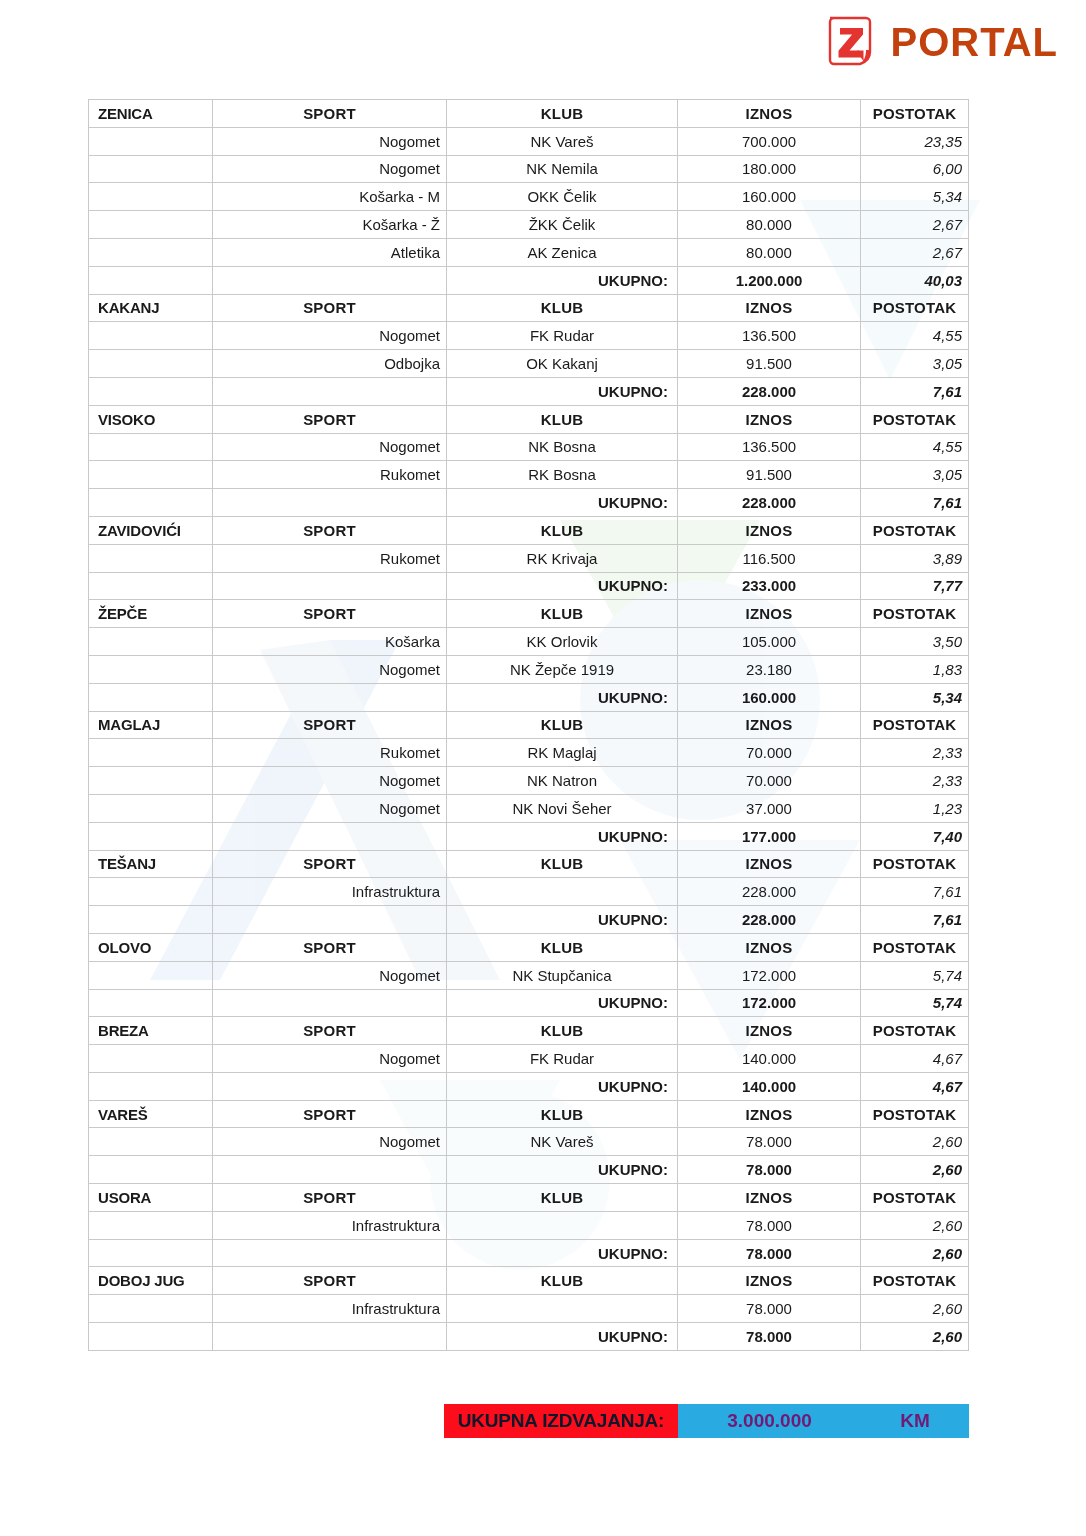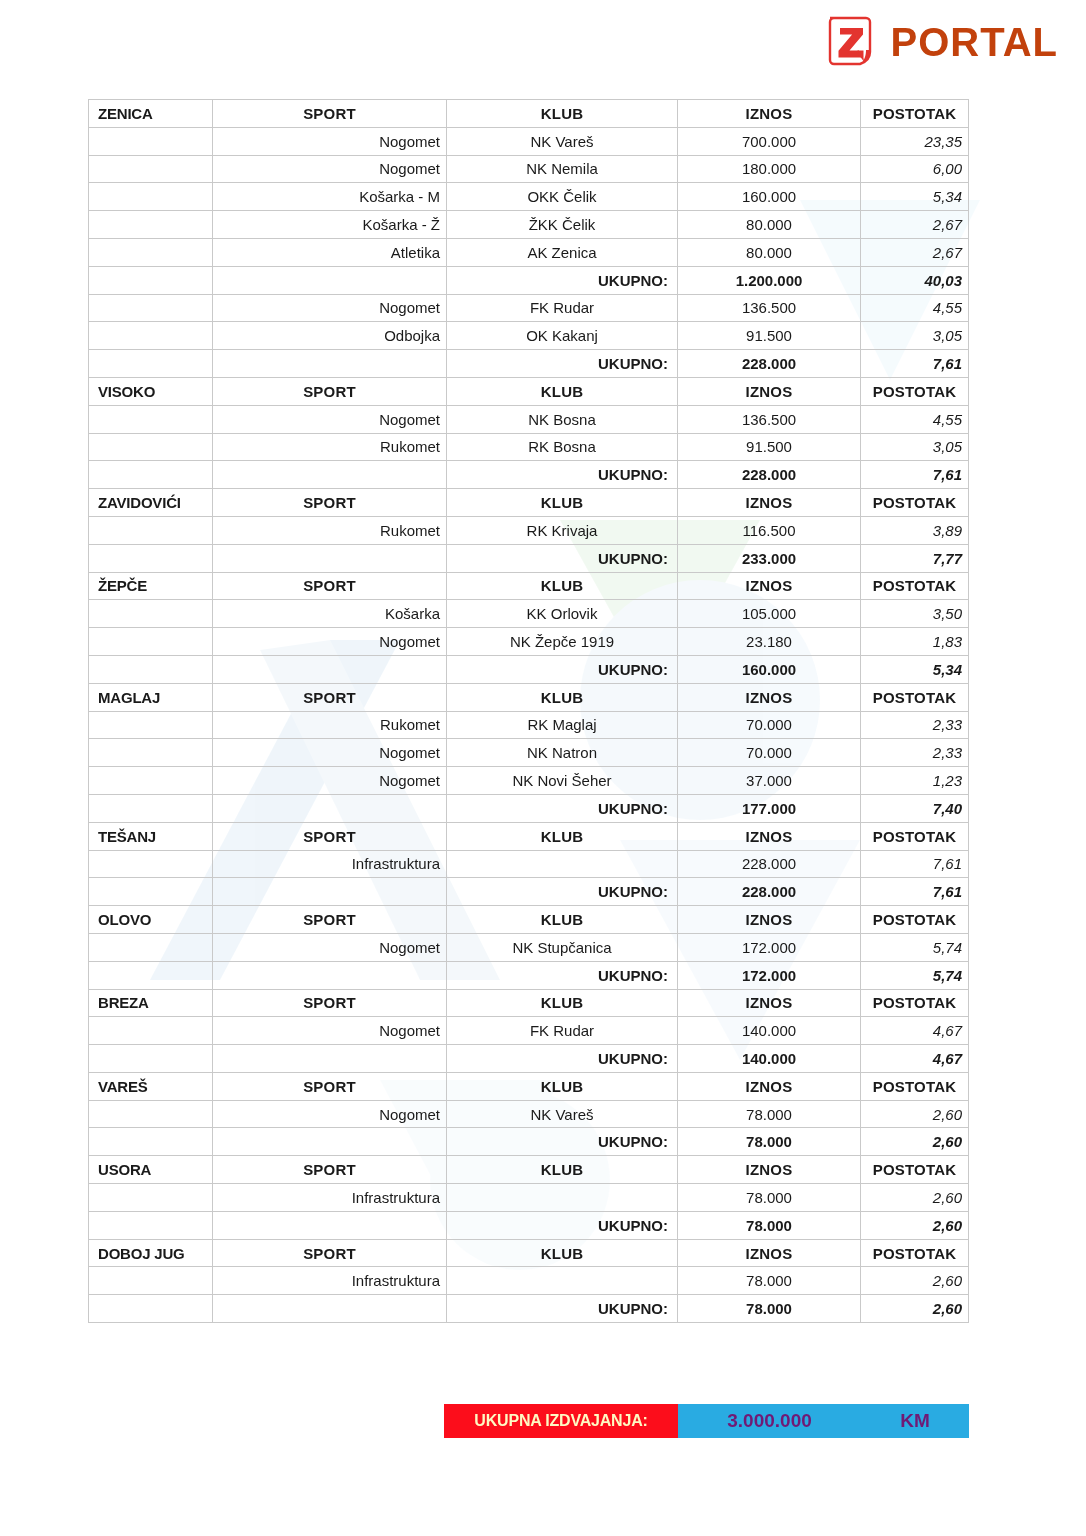"KAKANJ" tr { html: none -> <tr> <td>KAKANJ</td> <td>SPORT</td> <td>KLUB</td> <td>IZNOS</td> <td>POSTOTAK</td> </tr> }
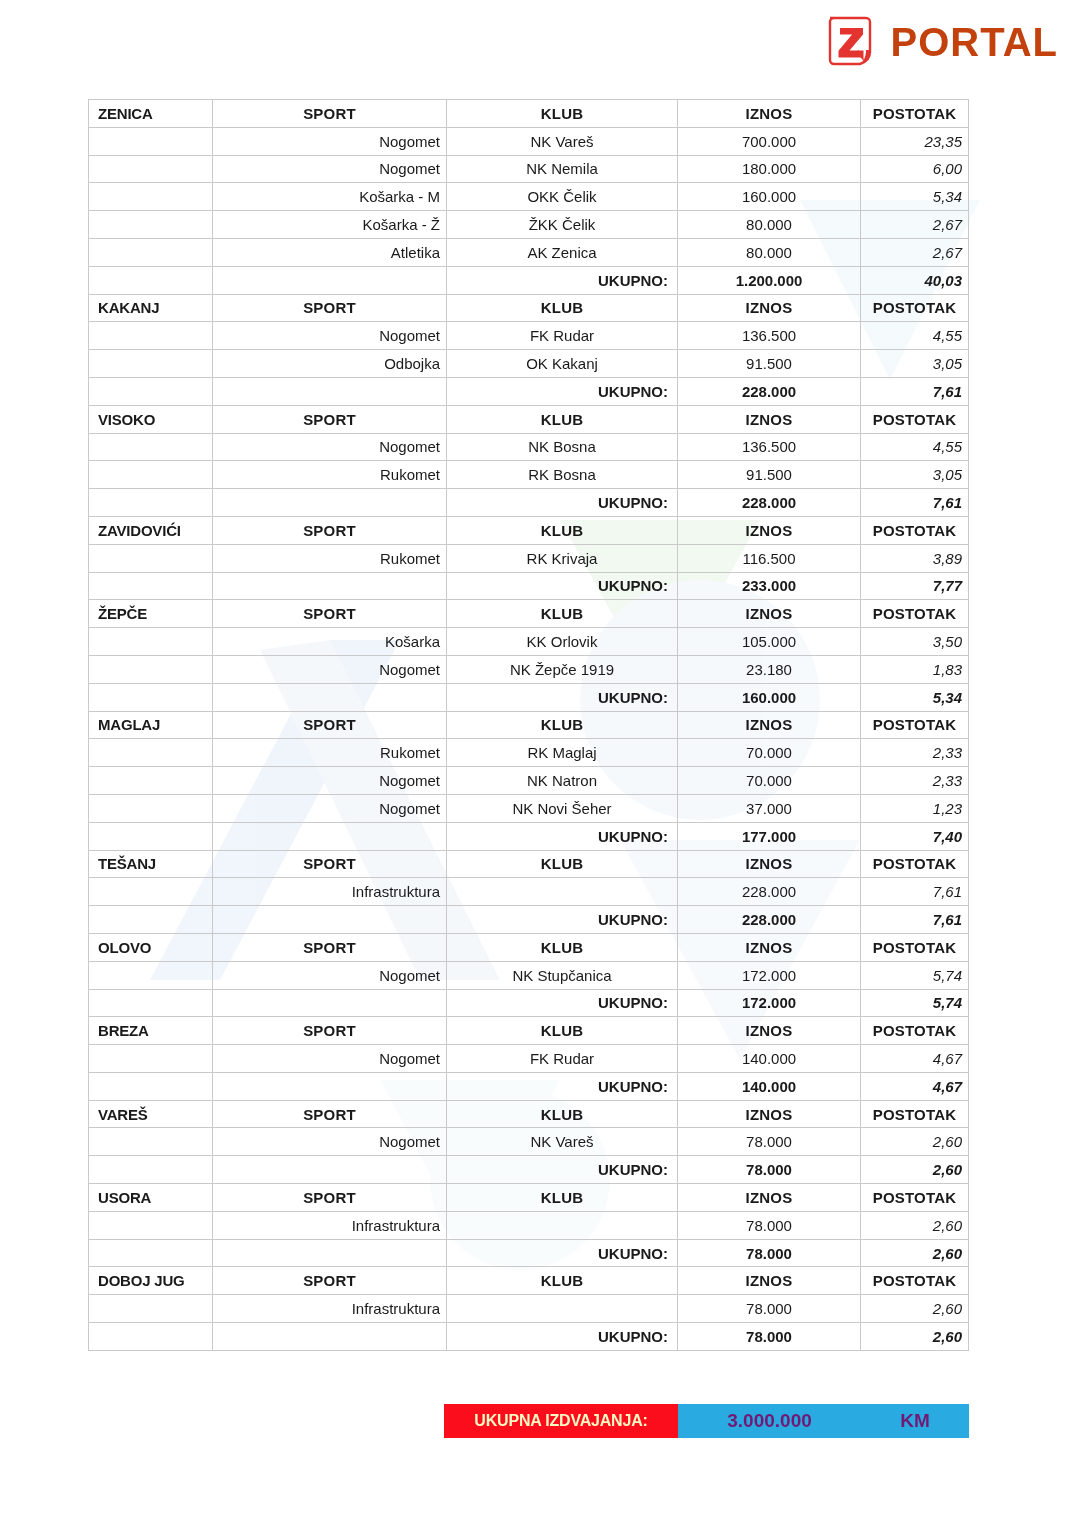"UKUPNA IZDVAJANJA:" .fb-red { color: #fef9c3 -> #0f172a; font-size: 16px -> 19px }
